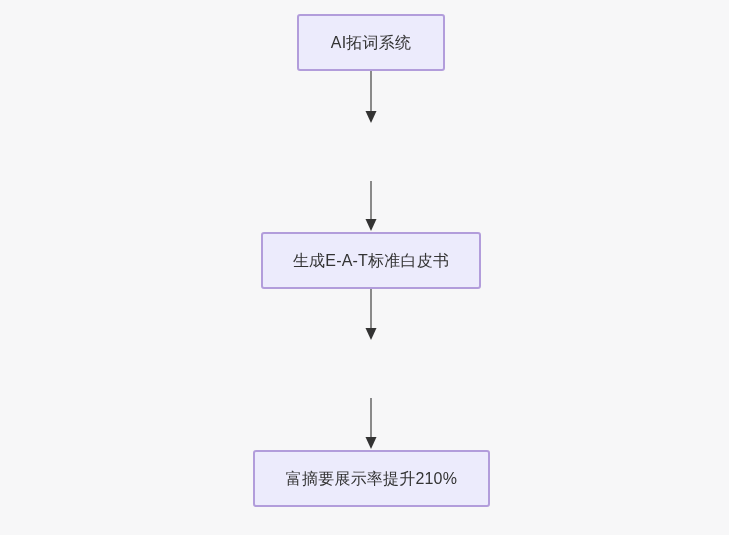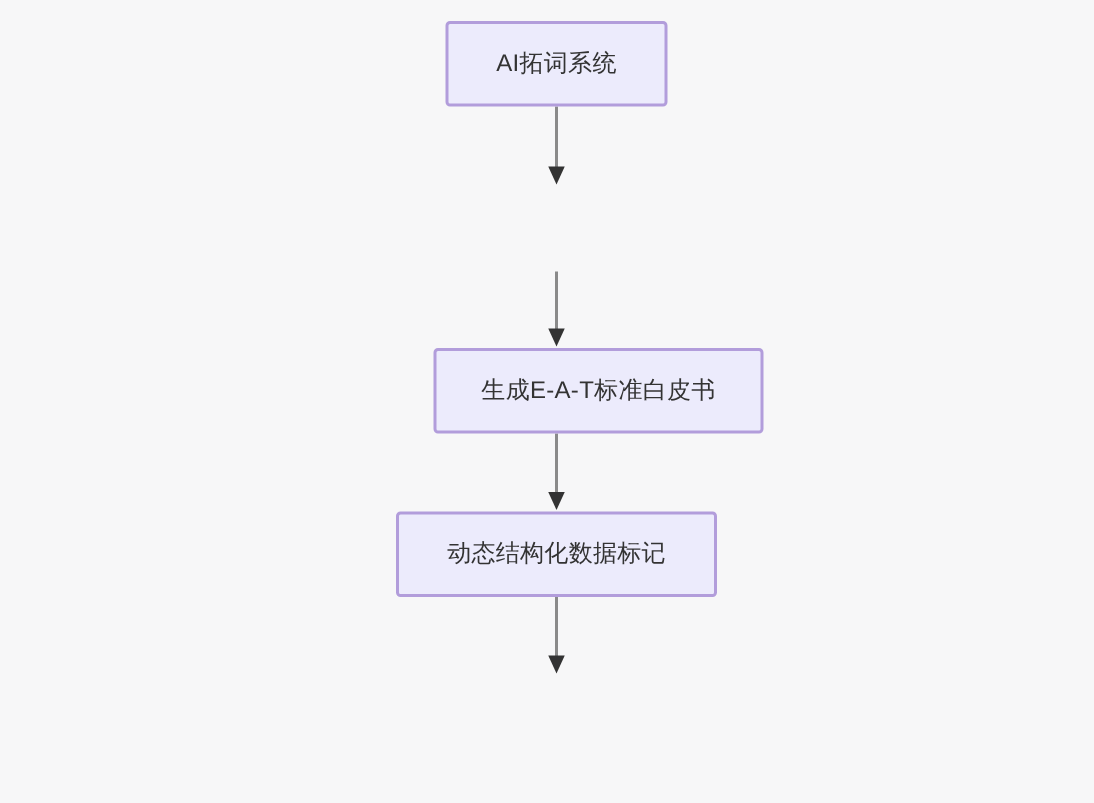"生成E-A-T标准白皮书" .node-2 { margin-left: 28px -> none }
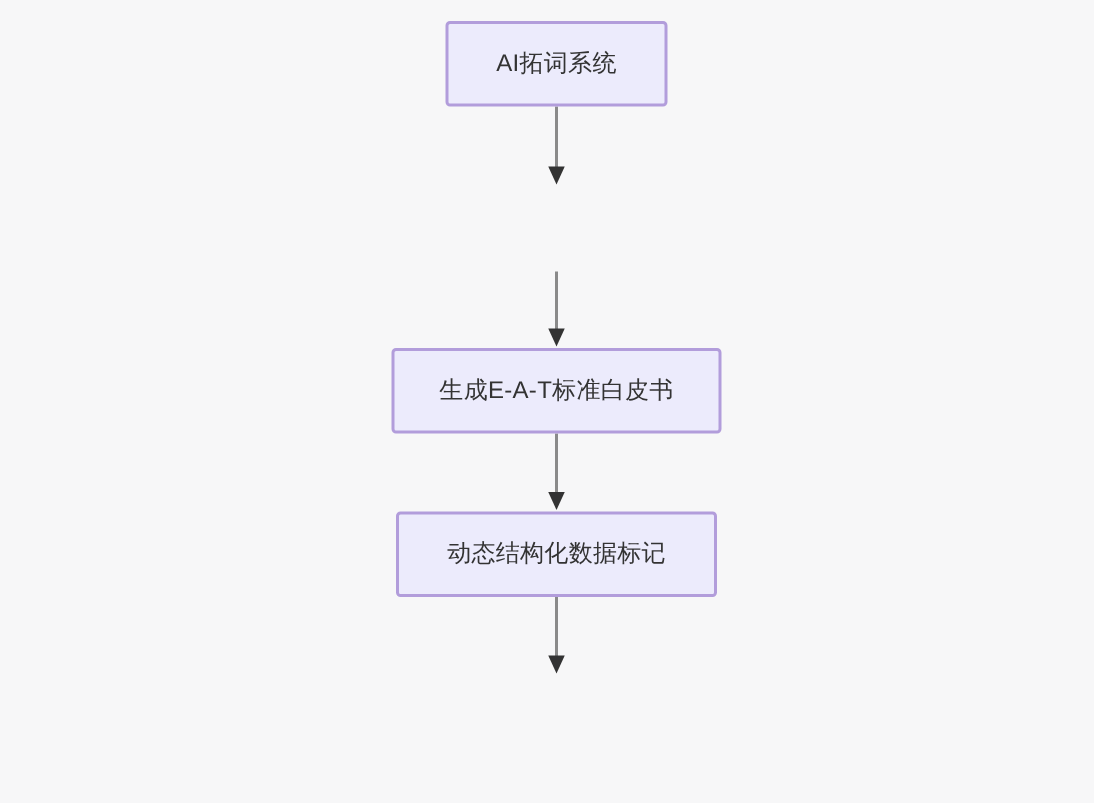"动态结构化数据标记" div.node { html: <div> <span>动态结构化数据标记</span> </div> -> none }
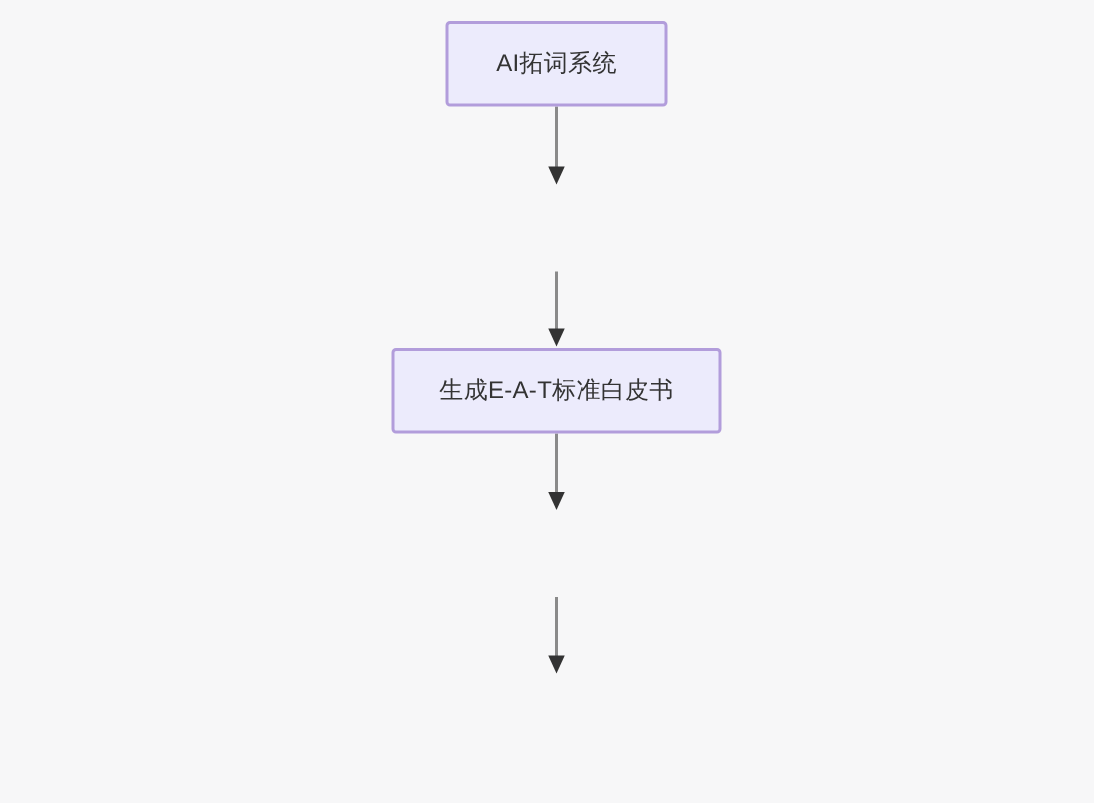"富摘要展示率提升210%" div.node { html: none -> <div> <span>富摘要展示率提升210%</span> </div> }
